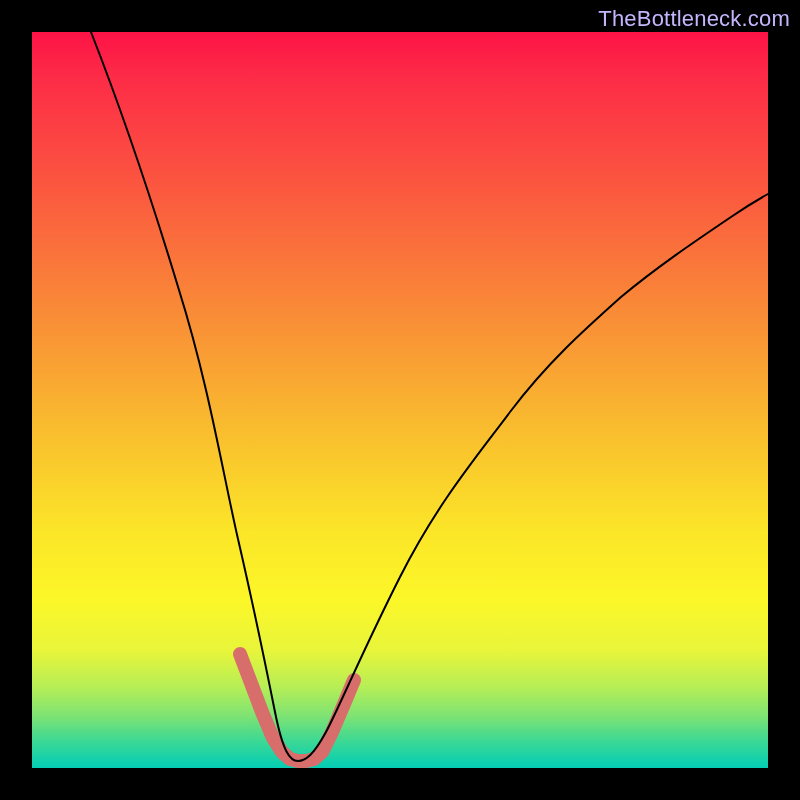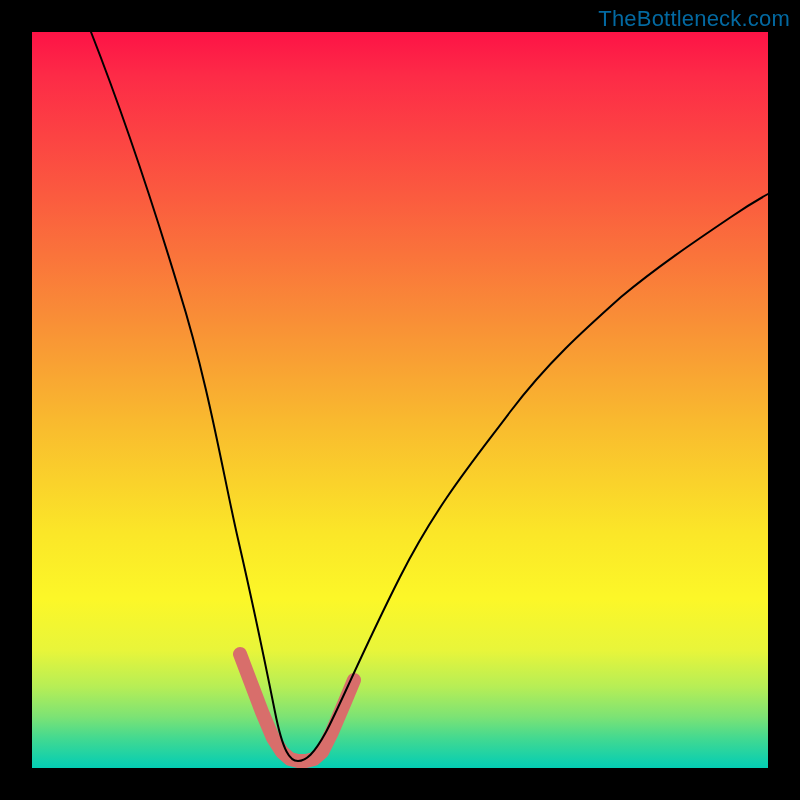"TheBottleneck.com" .watermark { color: #0369a1 -> #c4b5fd }
